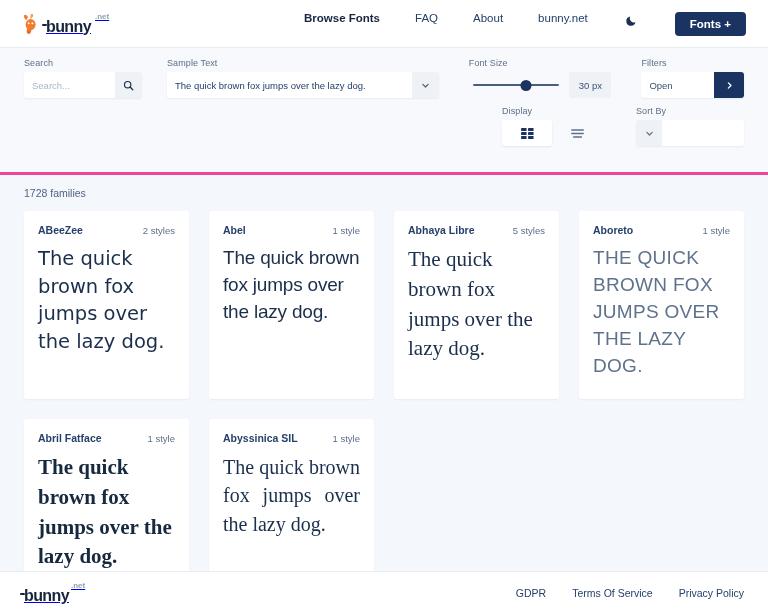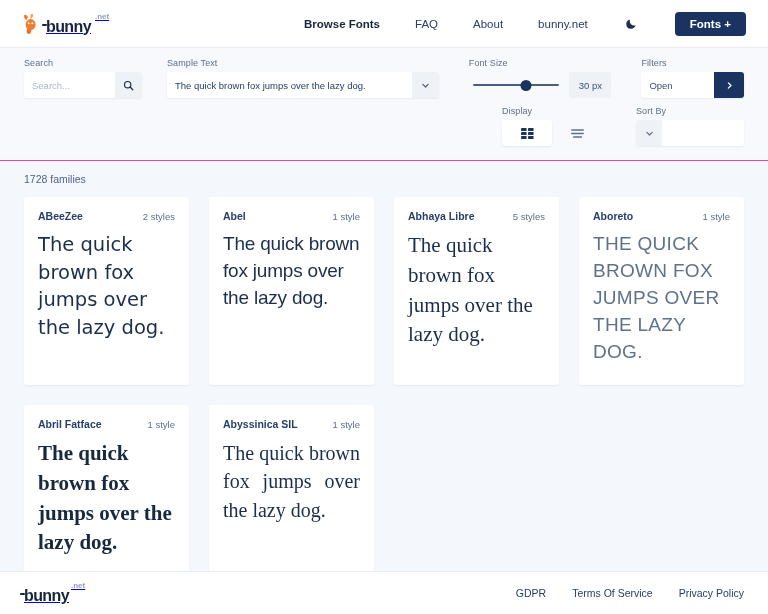"Browse Fonts" .nav { align-items: center -> flex-start }
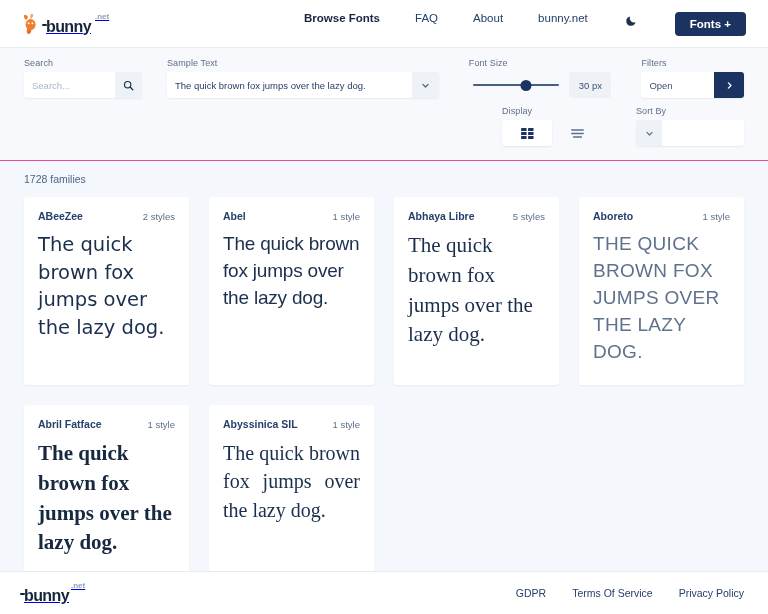"Search" .controls { border-bottom: 1px solid #ec4899 -> 3px solid #ec4899; padding: 10px 24px 14px 24px -> 10px 24px 26px 24px }
